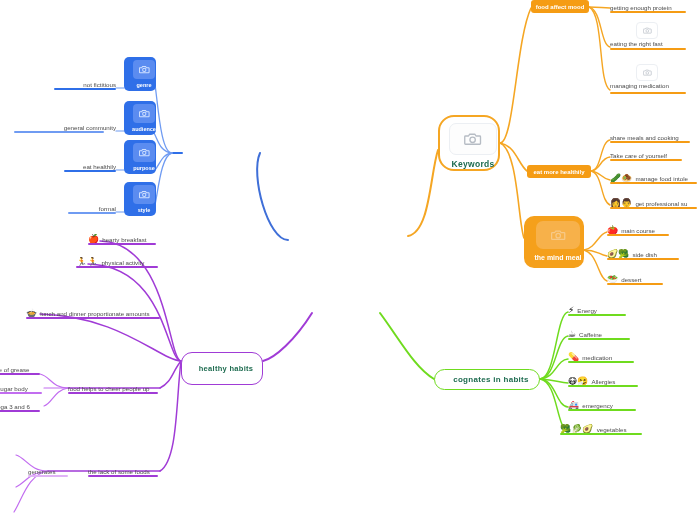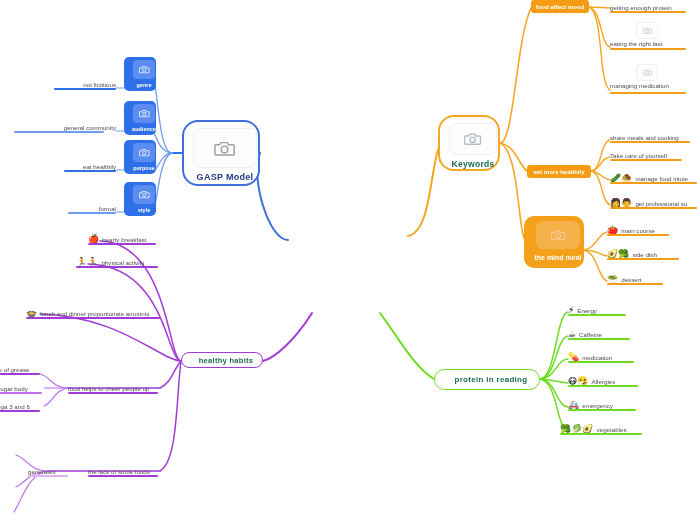"GASP Model" div.node { html: <div> <div> <svg> <path></path> <circle></circle> </svg> </div> <div>GASP Model</div> </div> -> none }
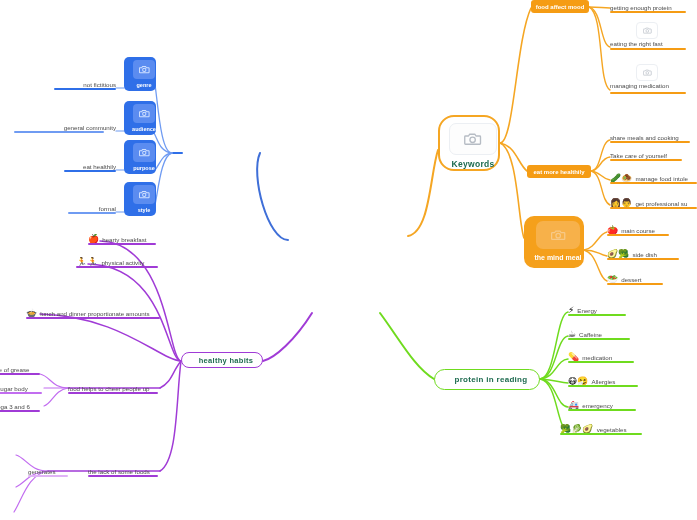"healthy habits" #node-habits { height: 16px -> 33px }
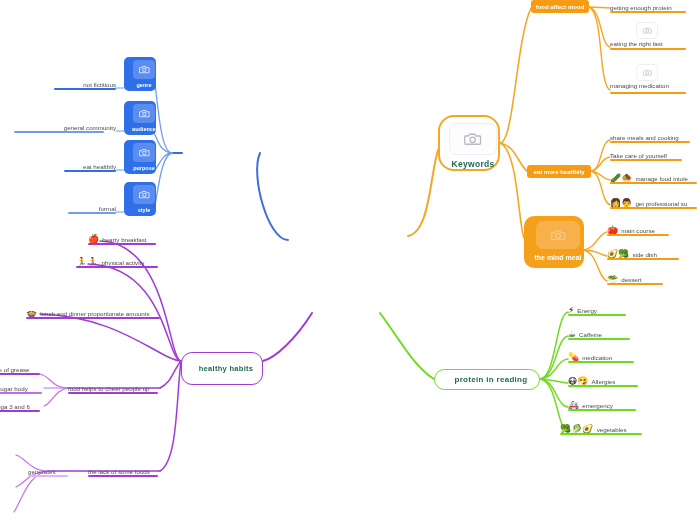"protein in reading" span { text: protein in reading -> cognates in habits }
